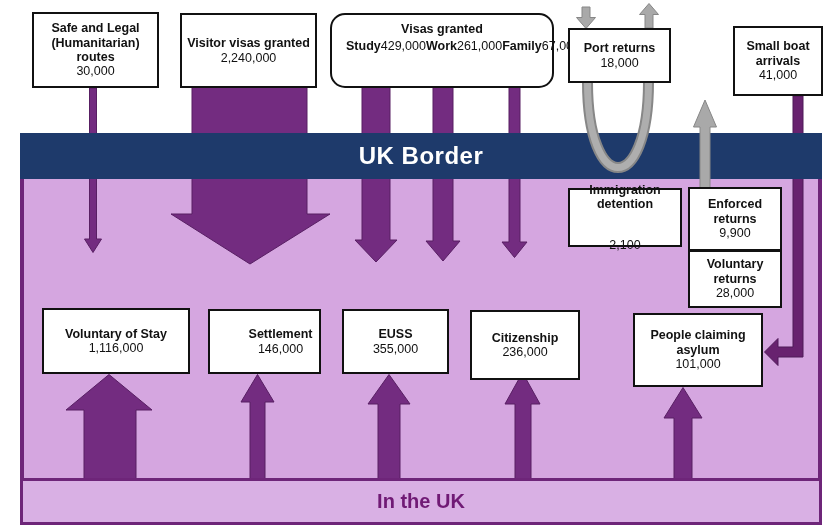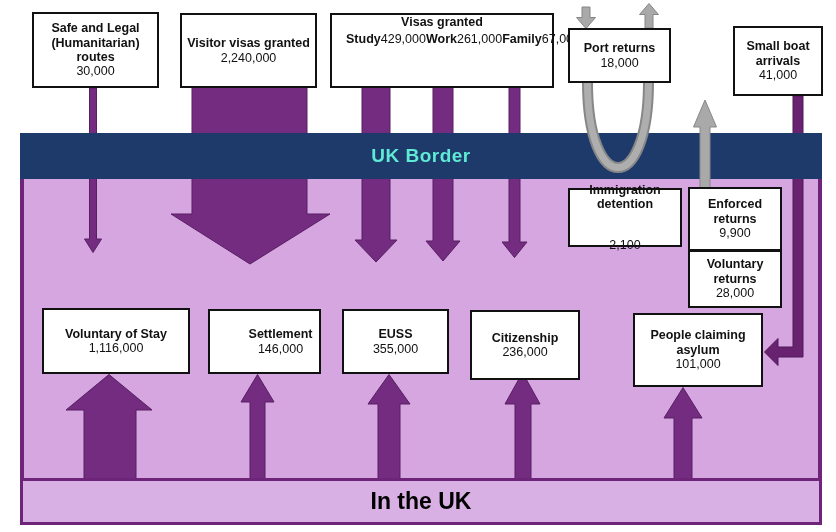"Visas granted" .b-visas { border-radius: none -> 15px; padding-top: none -> 7px }
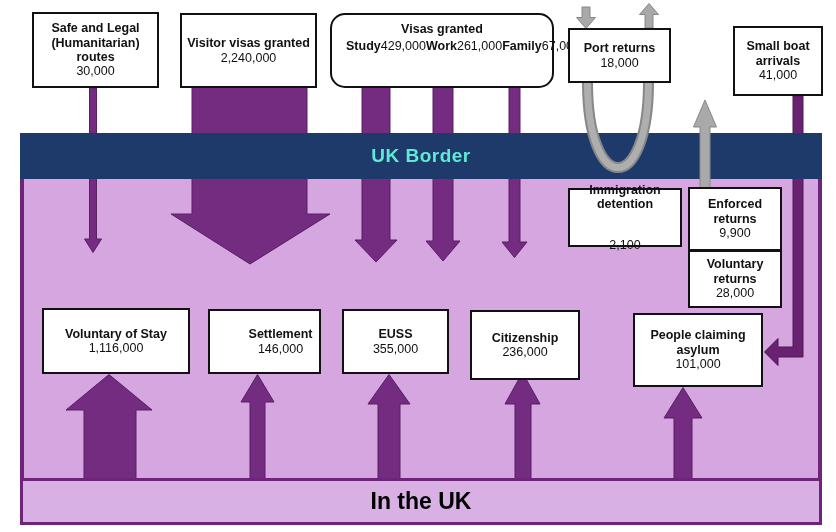"UK Border" .border-band span { color: #5eead4 -> #ffffff; font-size: 19px -> 24px }
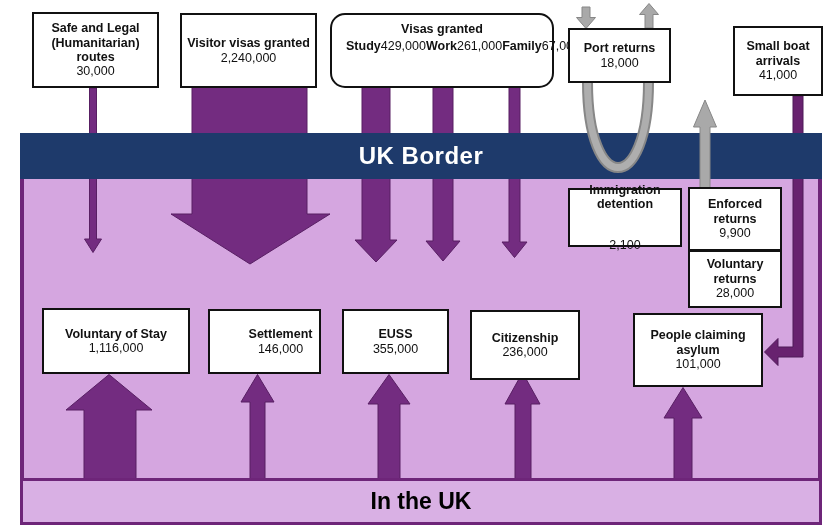"In the UK" .inuk-band span { color: #000000 -> #701a75; font-size: 23px -> 20px }
